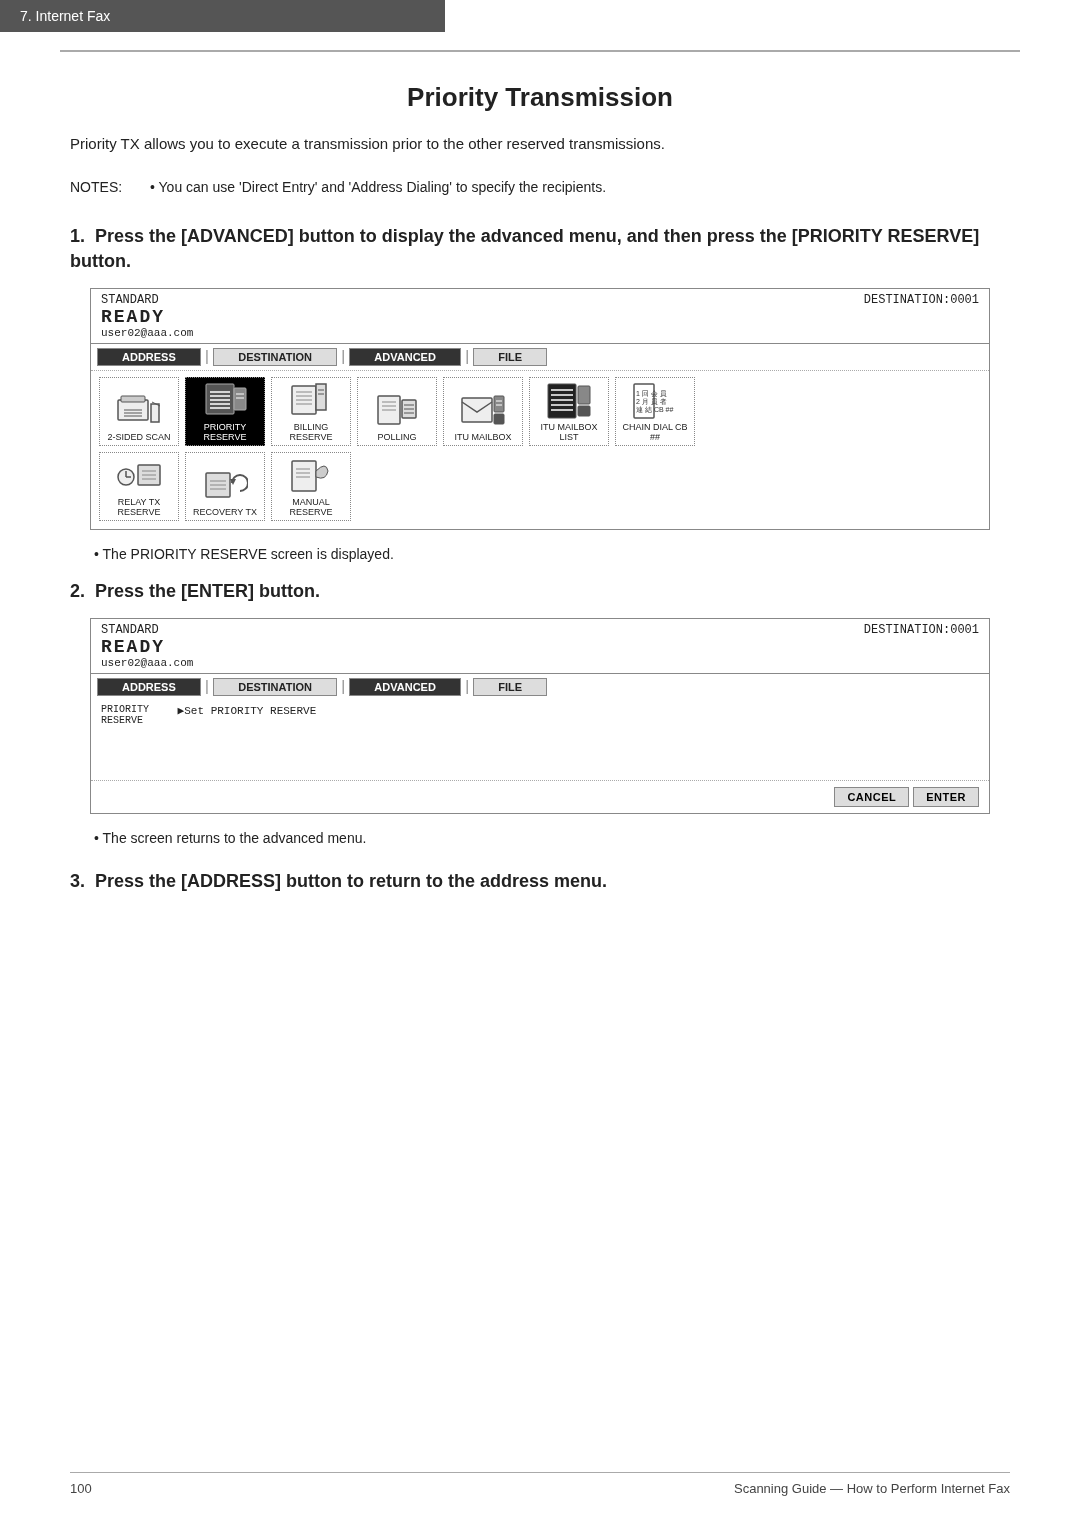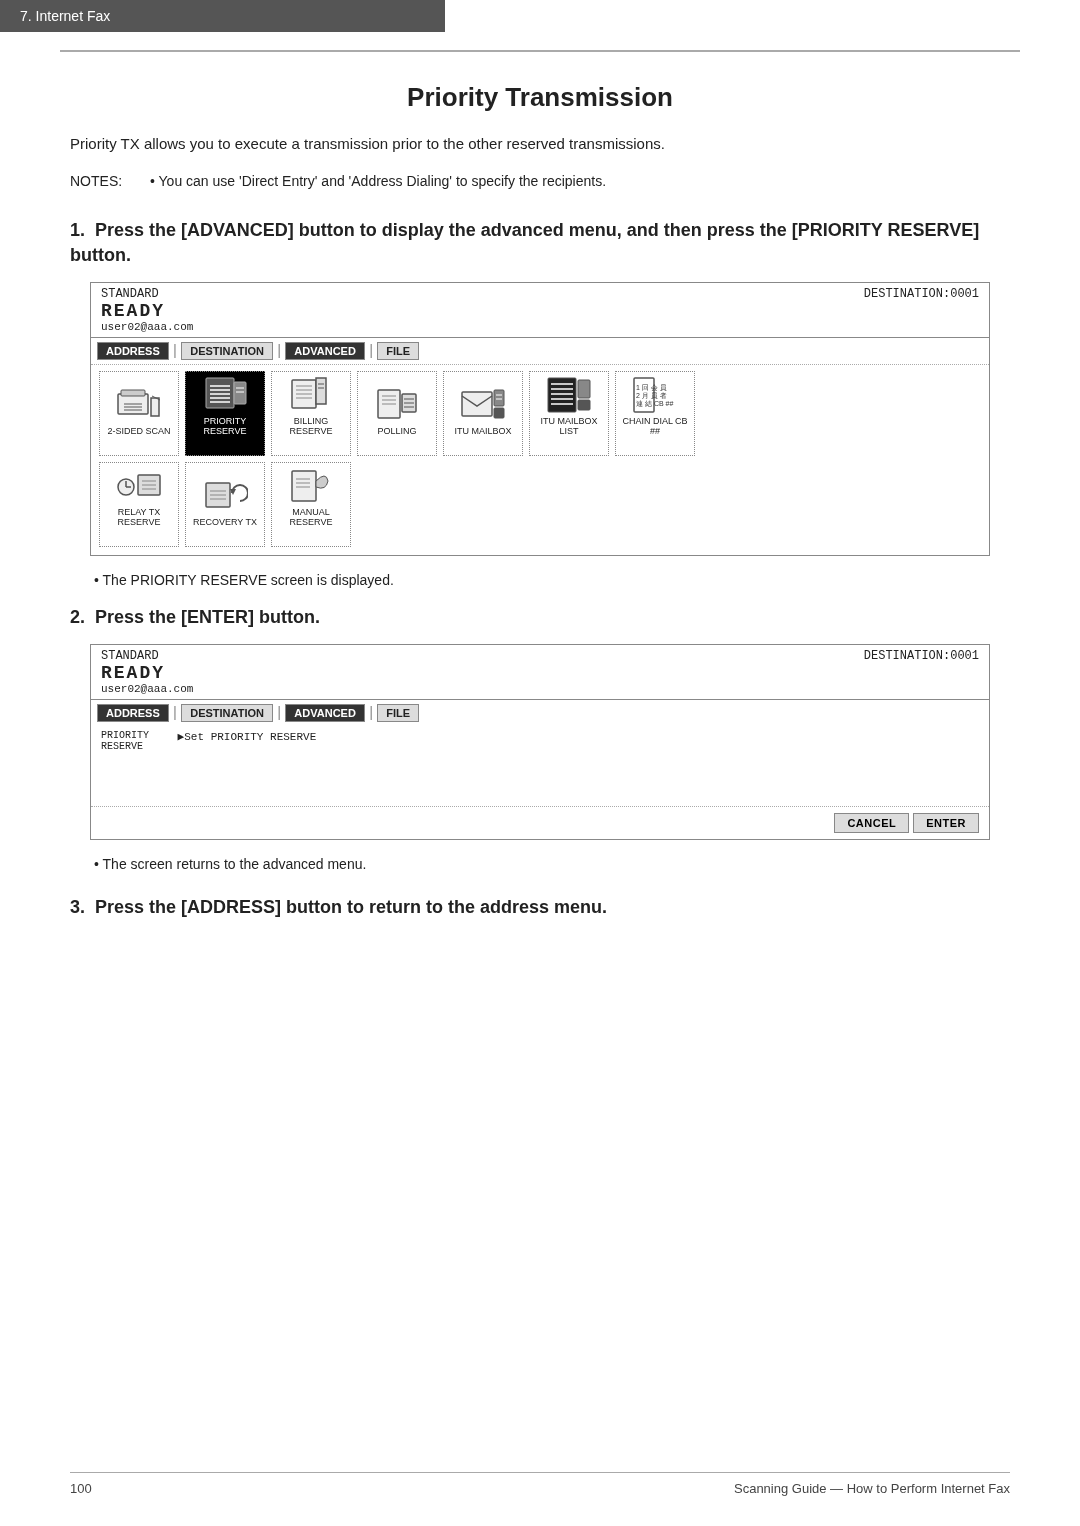"Priority TX allows you to" .intro-text { margin-bottom: 14px -> 20px }
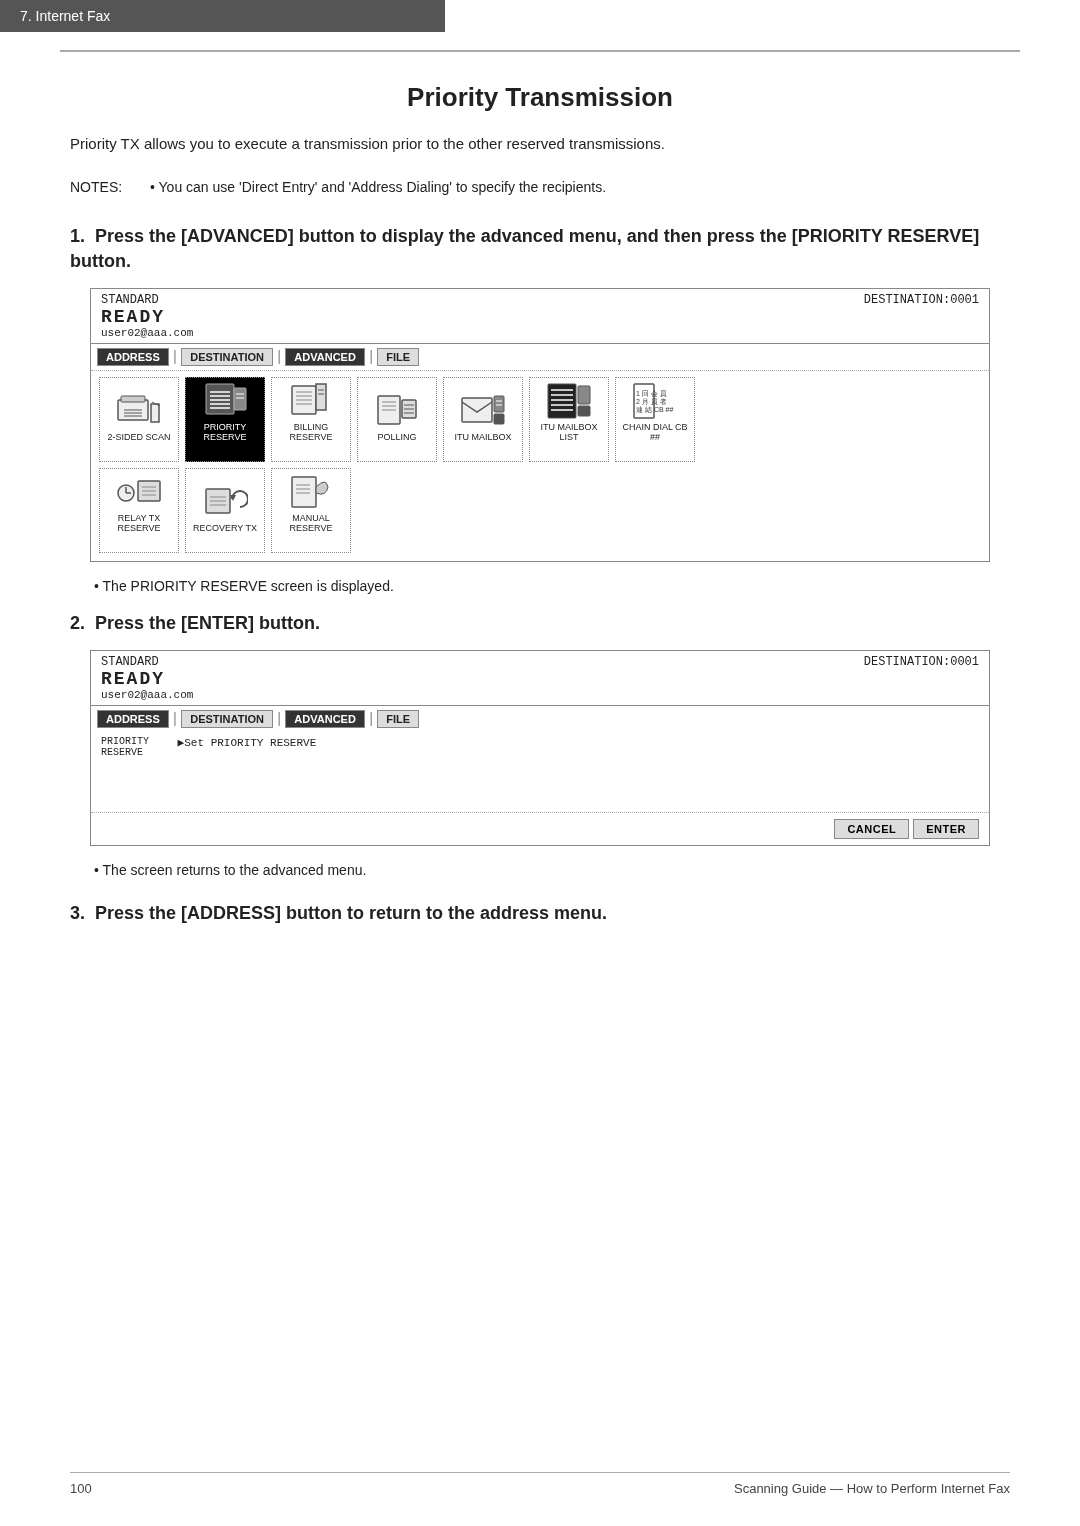"ADDRESS" .tab { padding: 2px 8px -> 2px 24px }
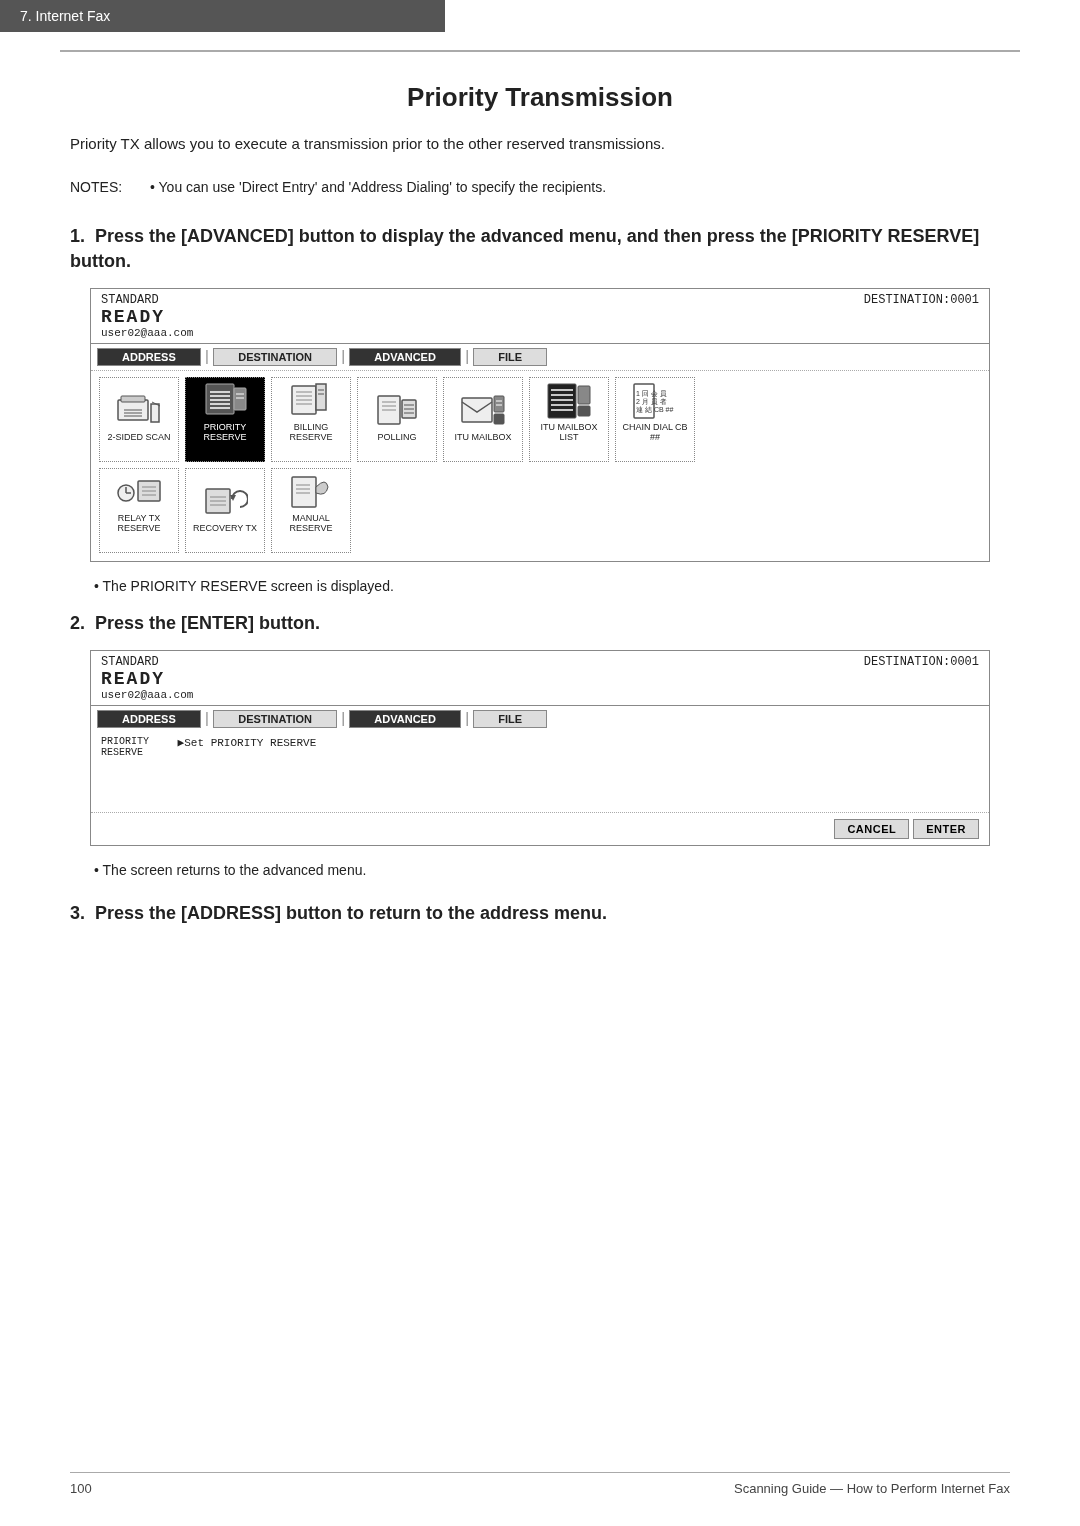"PRIORITY RESERVE" .icon-cell { padding: 4px 2px 19px 2px -> 4px 2px 3px 2px }
